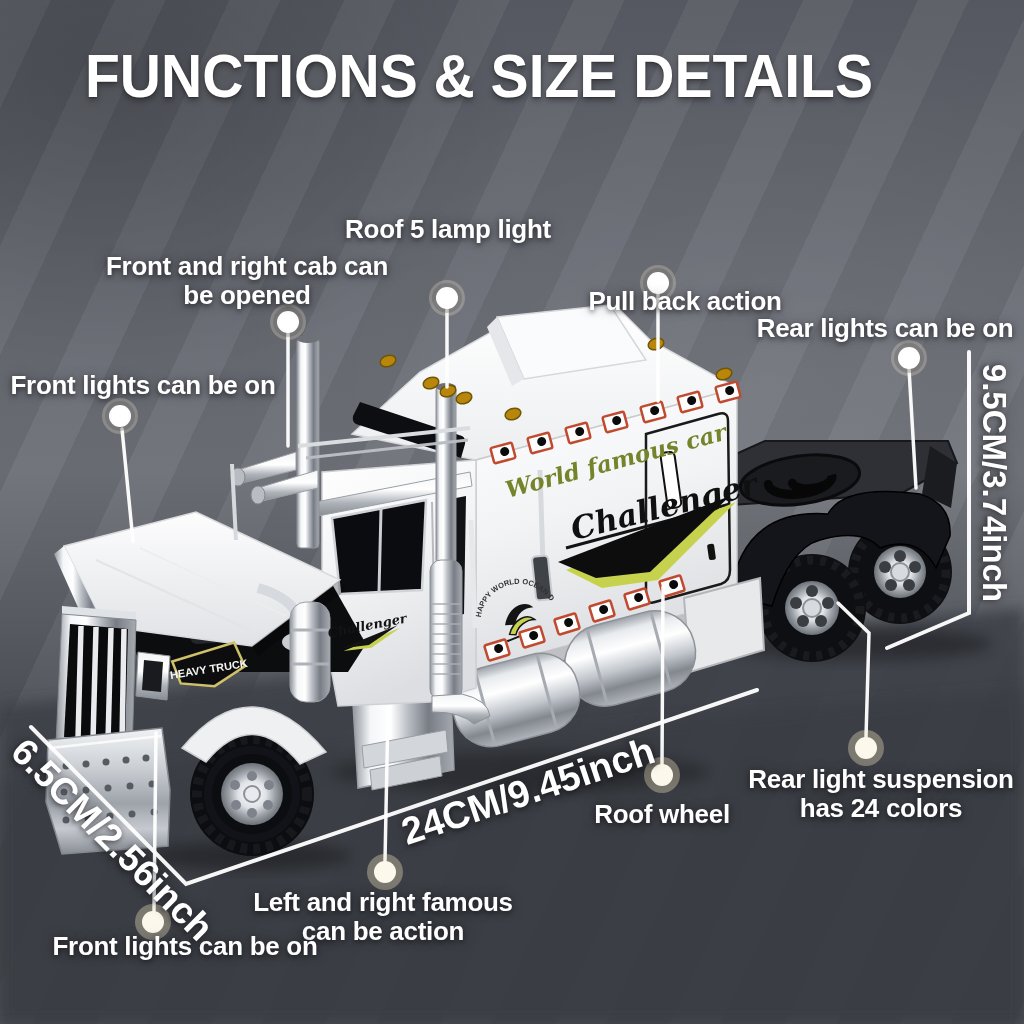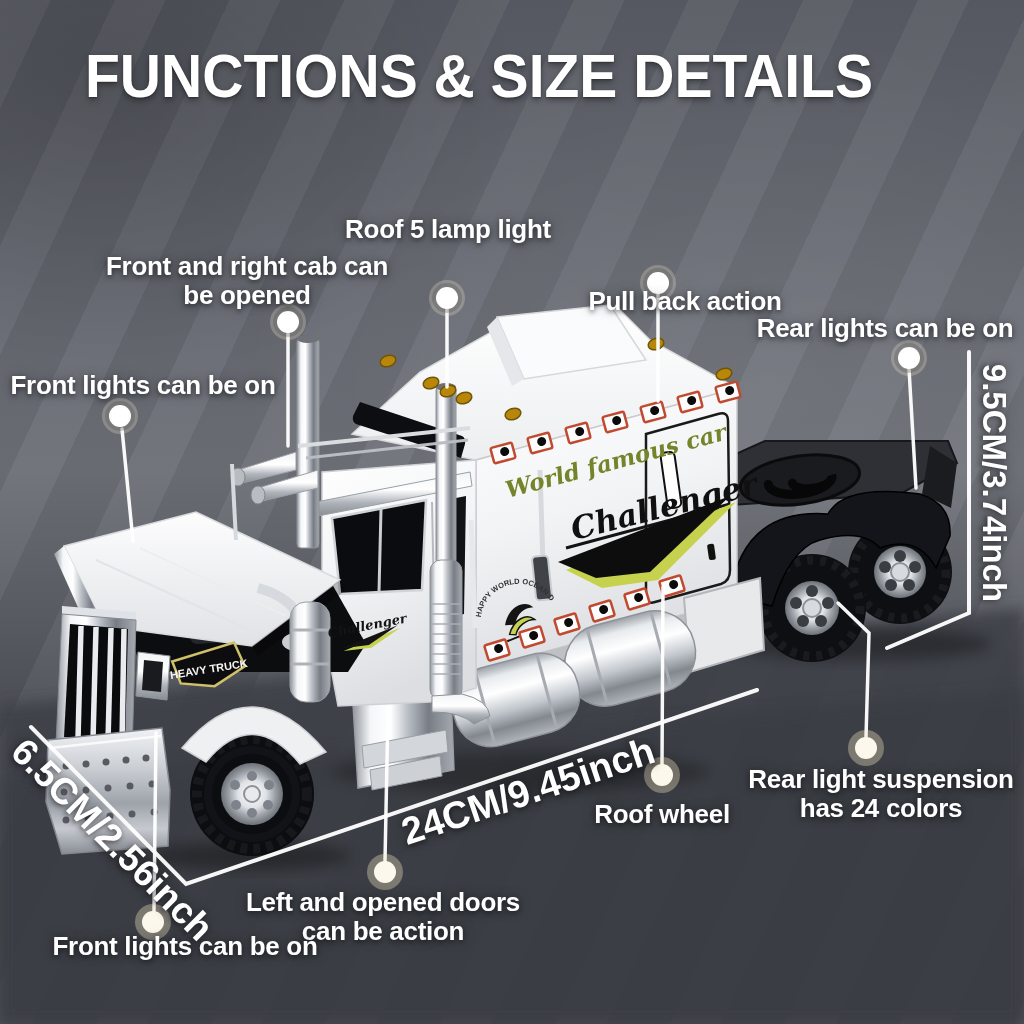"Left and opened doors" span { text: opened doors -> right famous }
